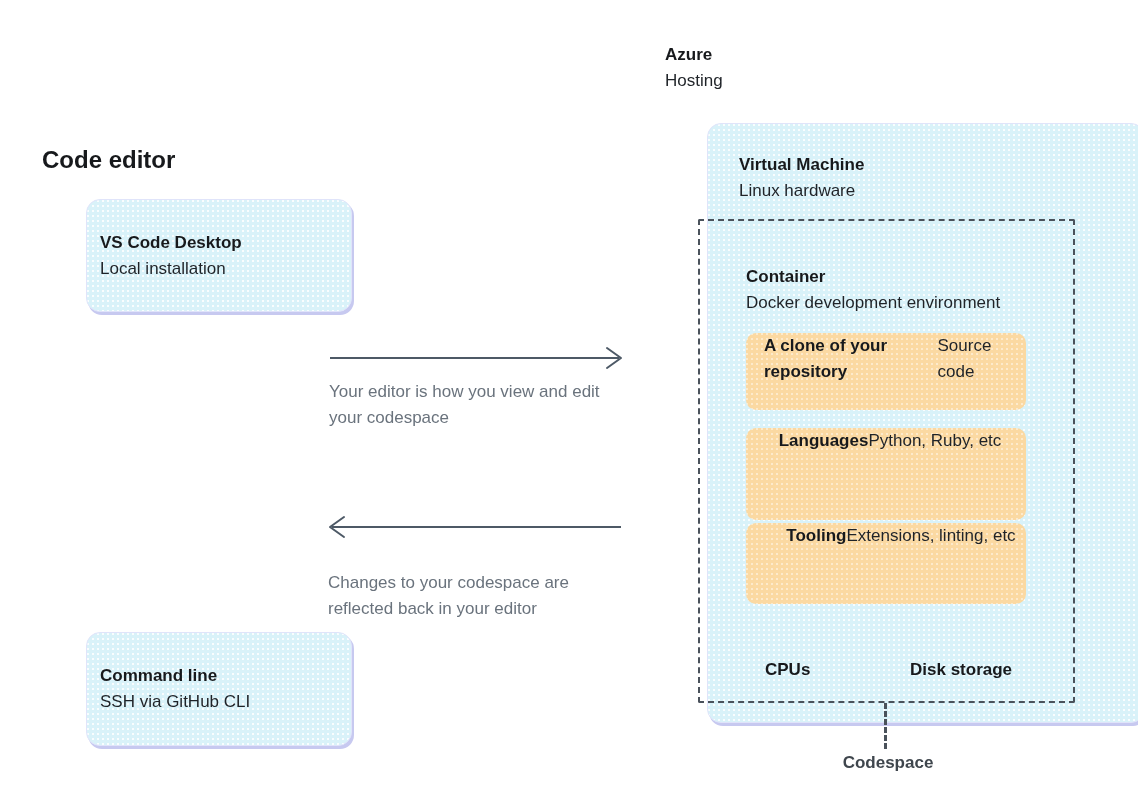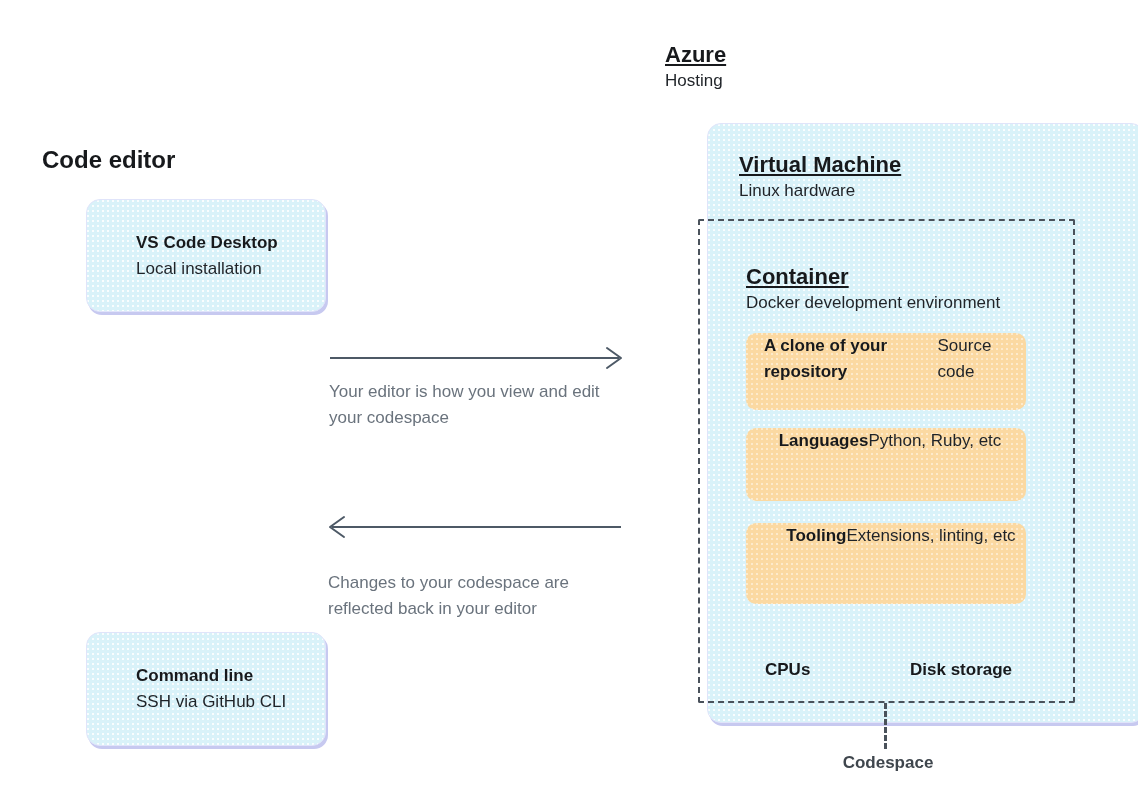"Azure" .hdr-title { font-size: 22px -> 17px; text-decoration: underline -> none }
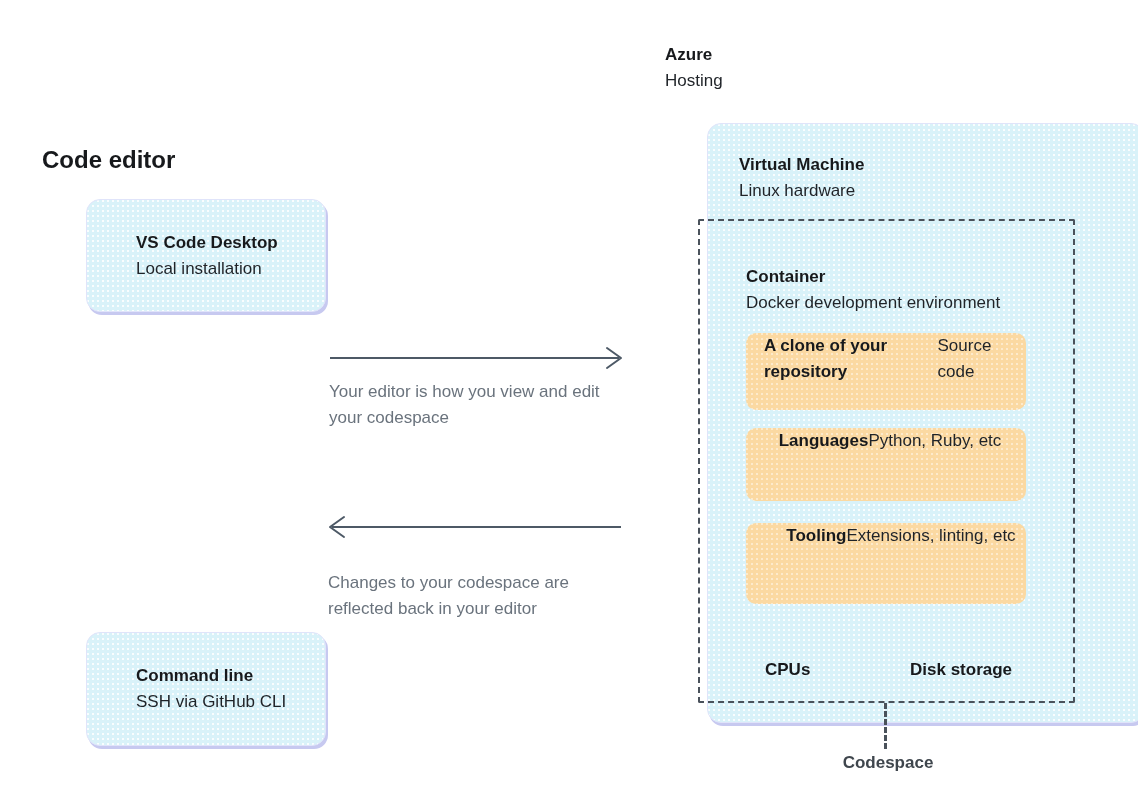"VS Code Desktop" .editor-box { padding-left: 49px -> 13px; width: 240px -> 266px }
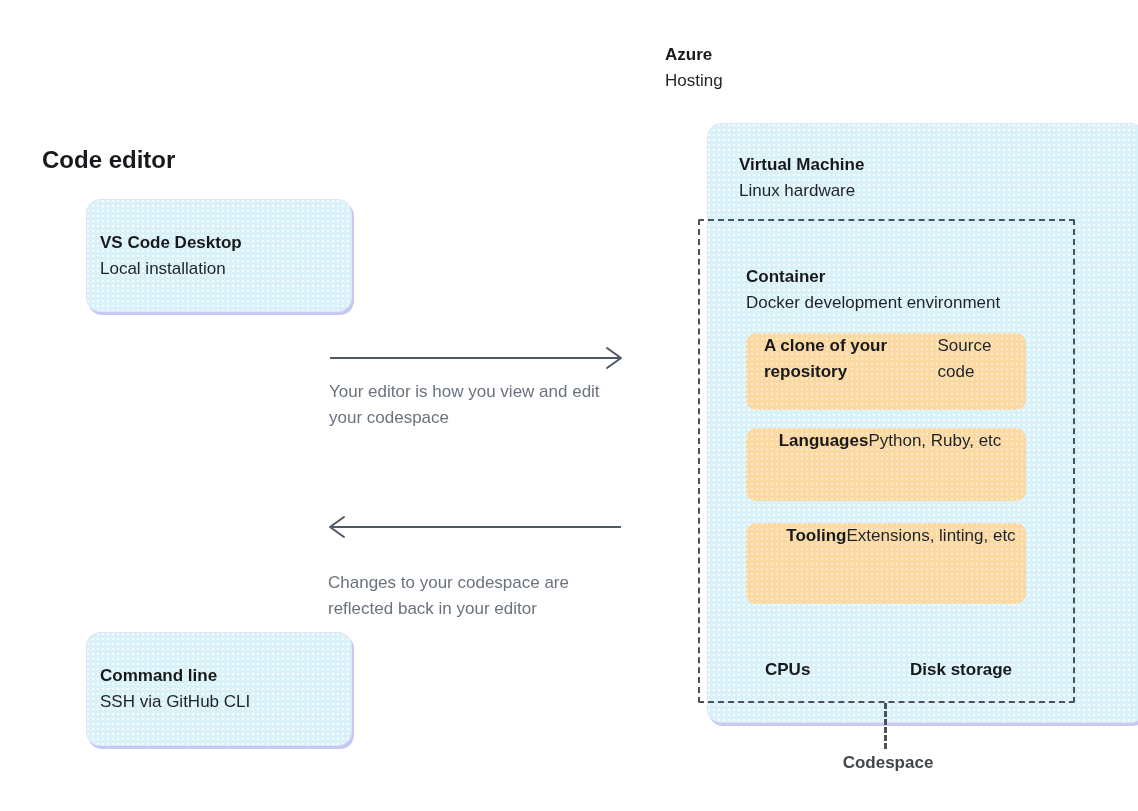"Languages" div.abs { height: 73px -> 92px }
